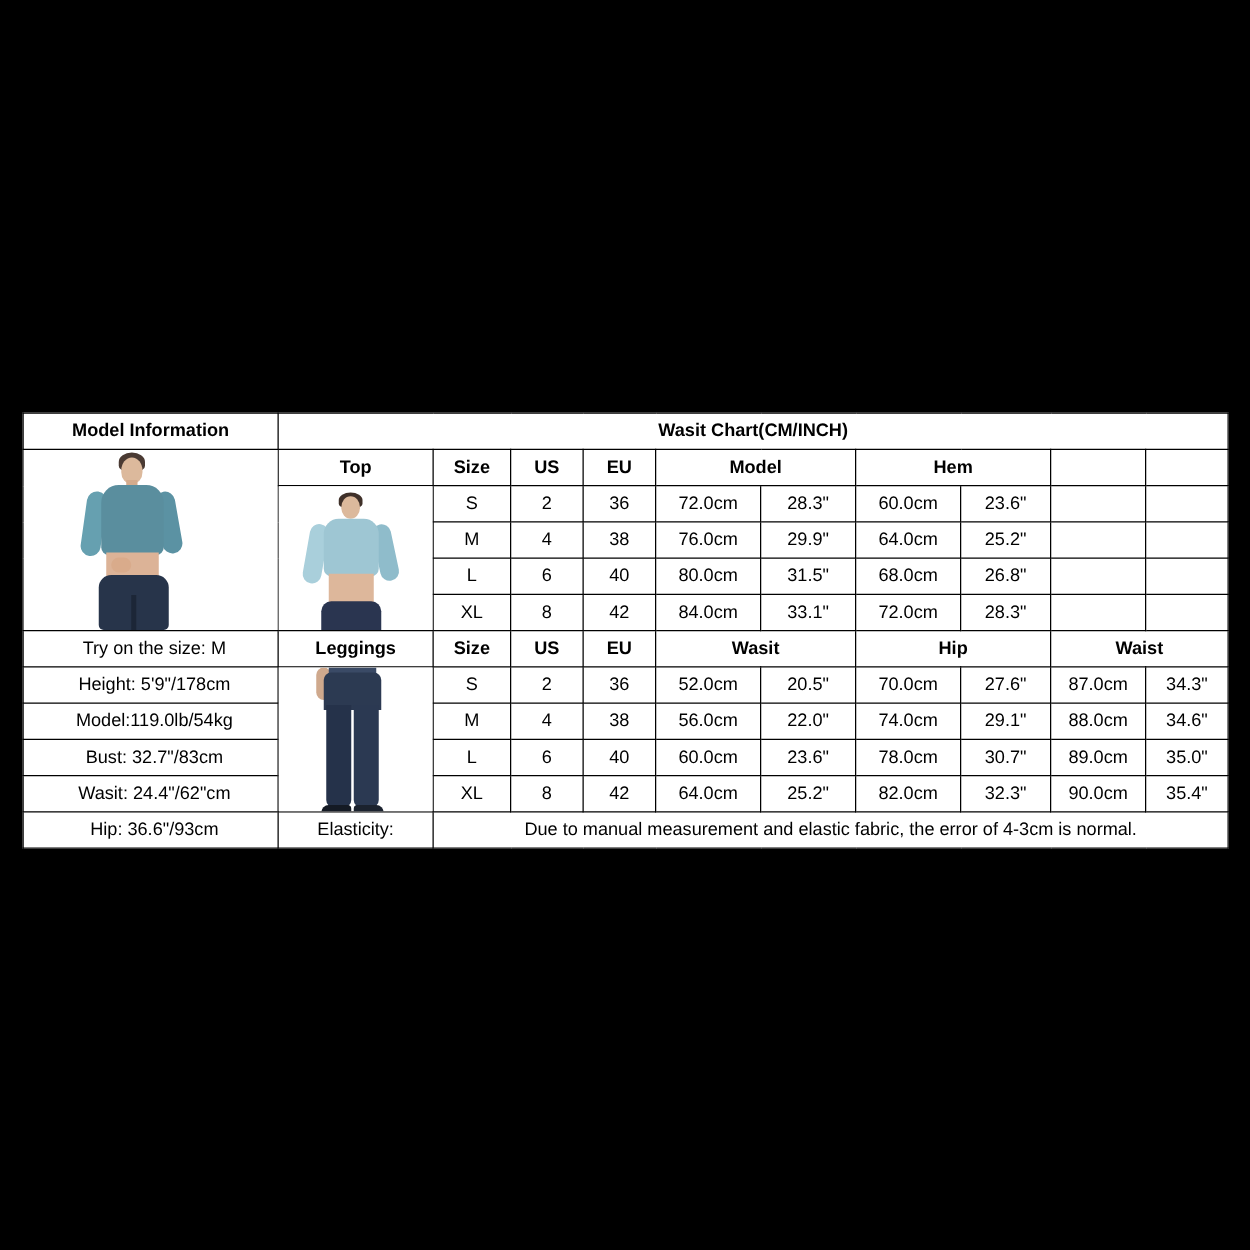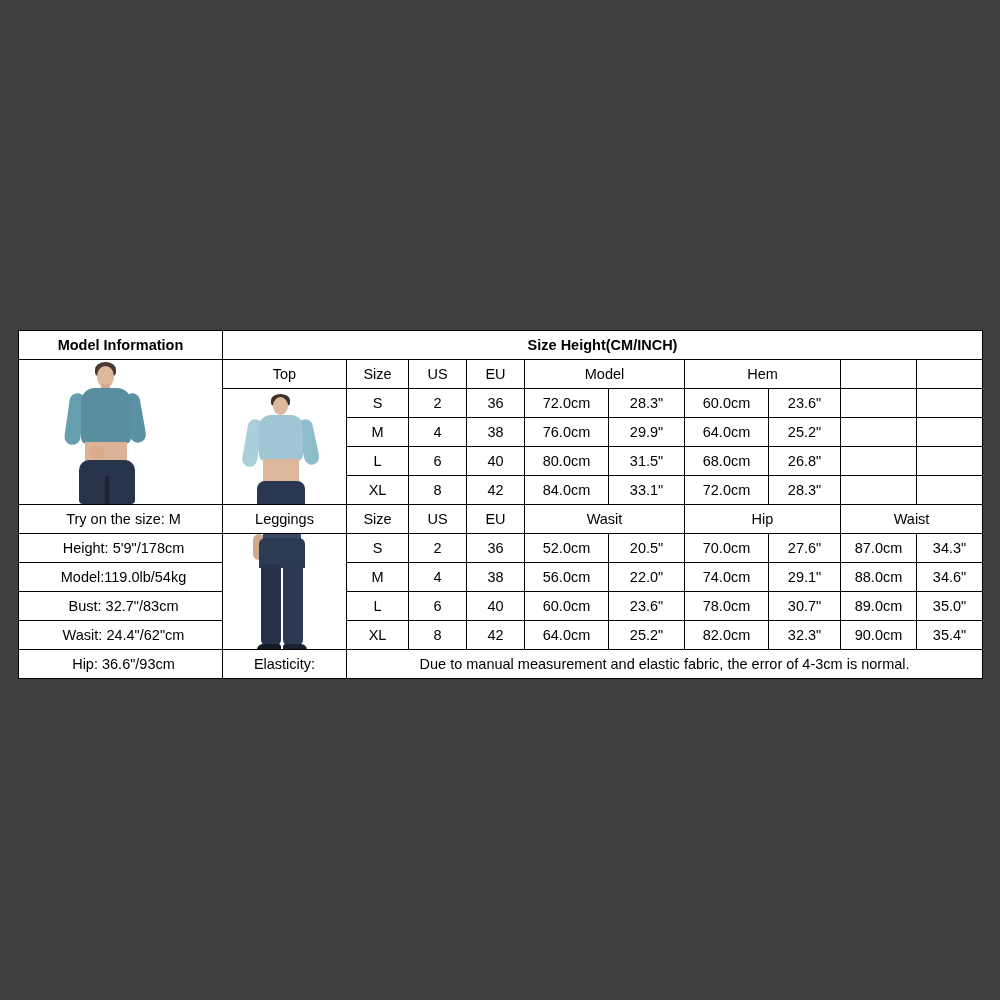"Model Information" #page { background: #404040 -> #000000 }
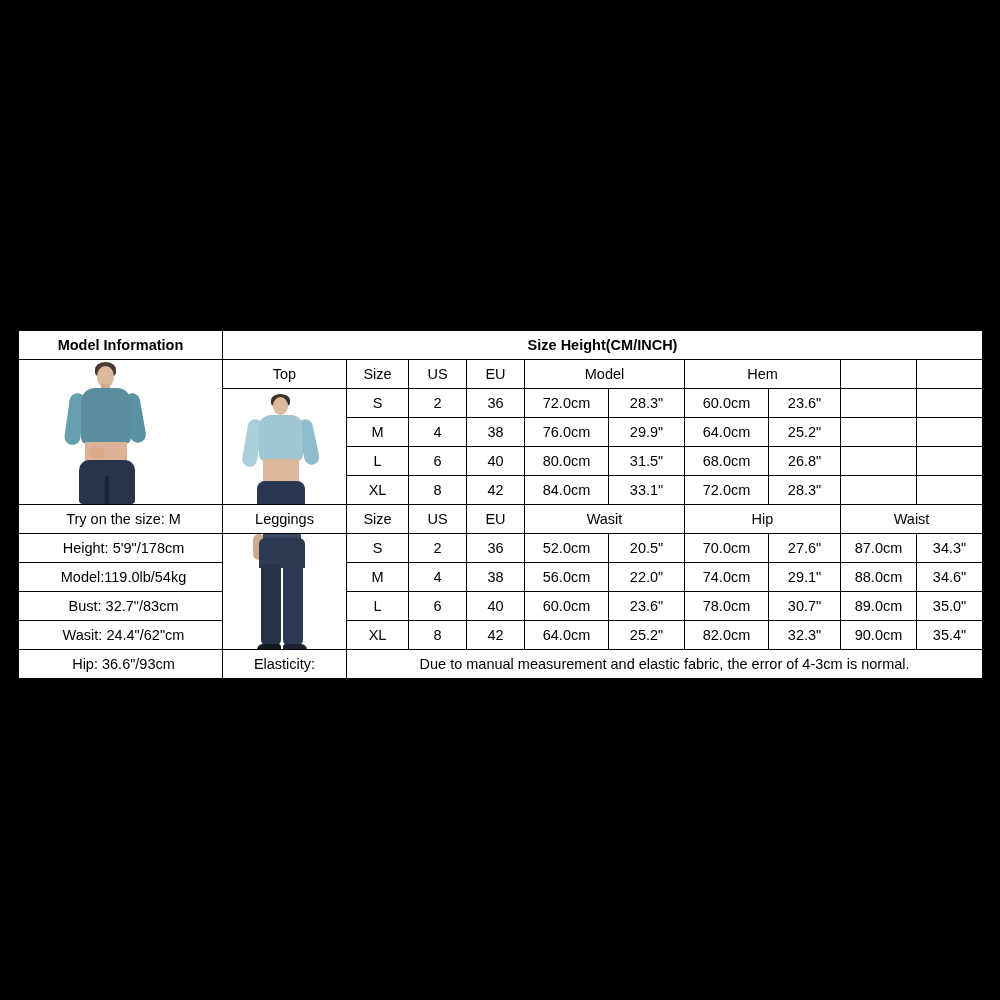"Size Height(CM/INCH)" td.hdr-big { text: Size Height -> Wasit Chart }
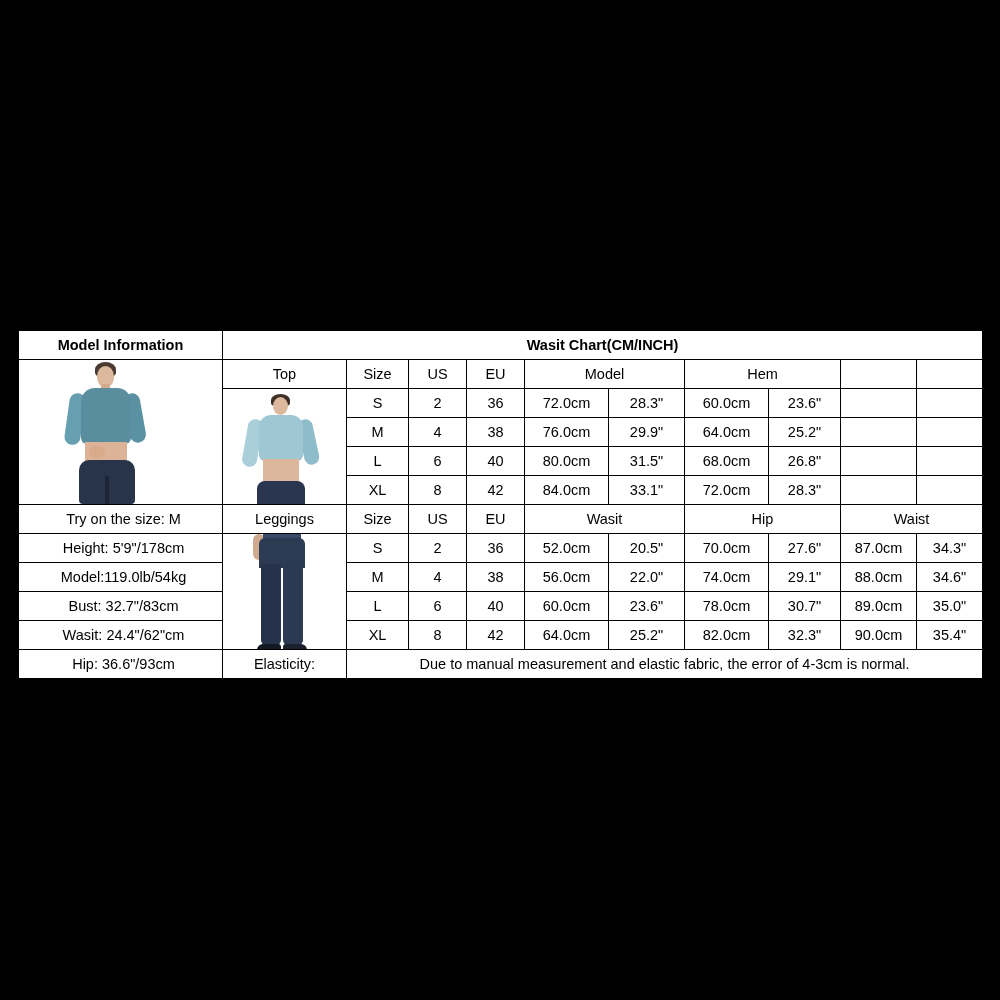"Top" .hdr-bold { font-weight: normal -> bold }
